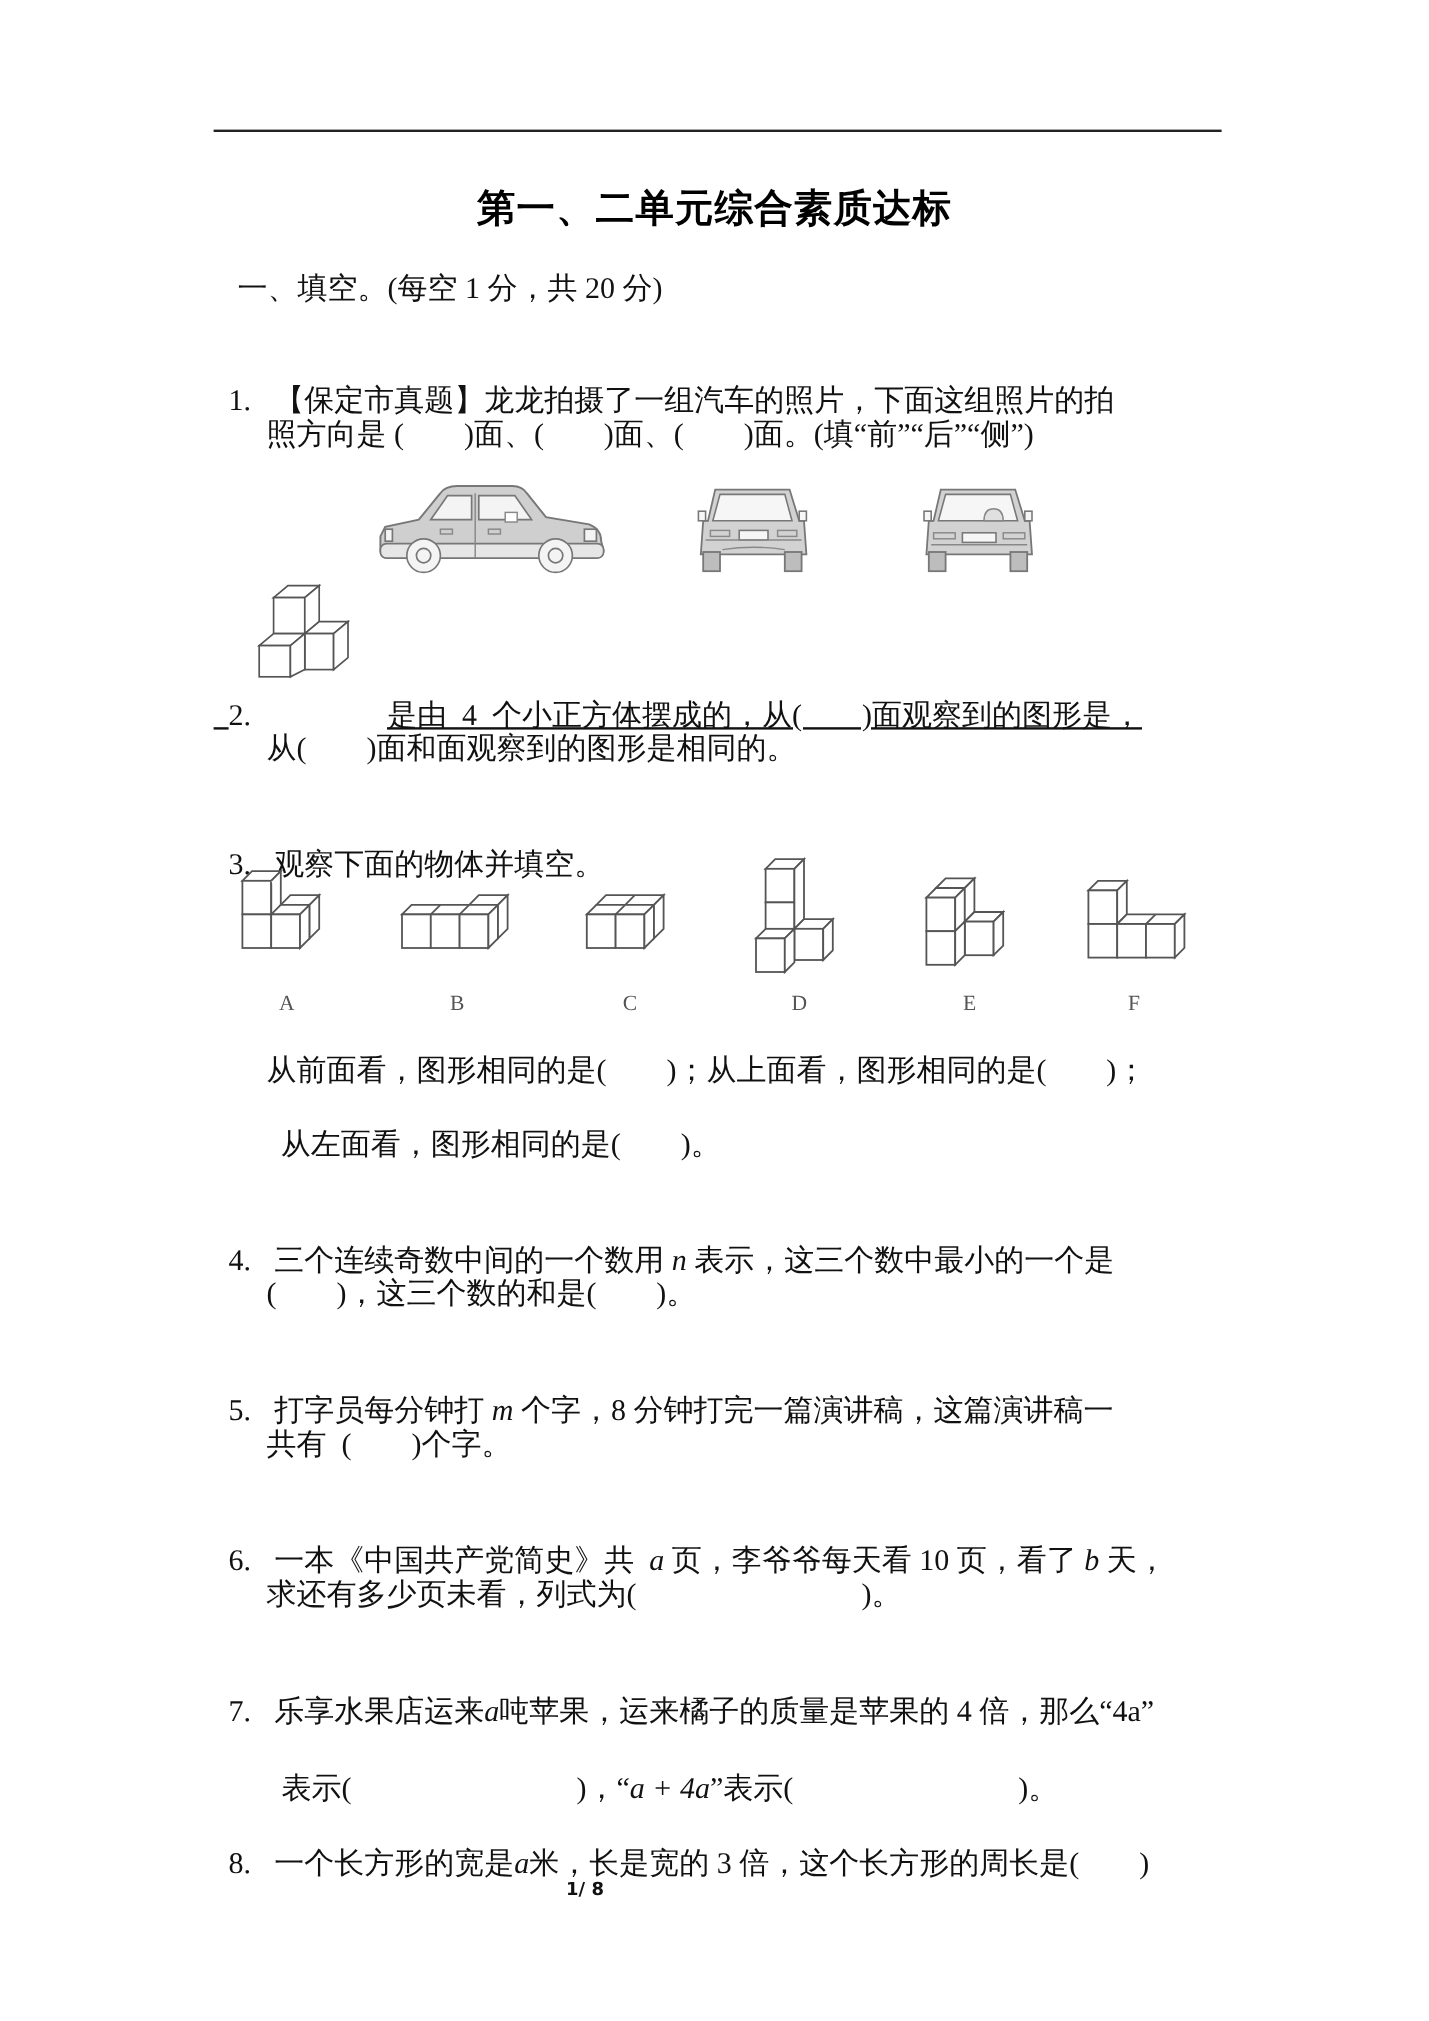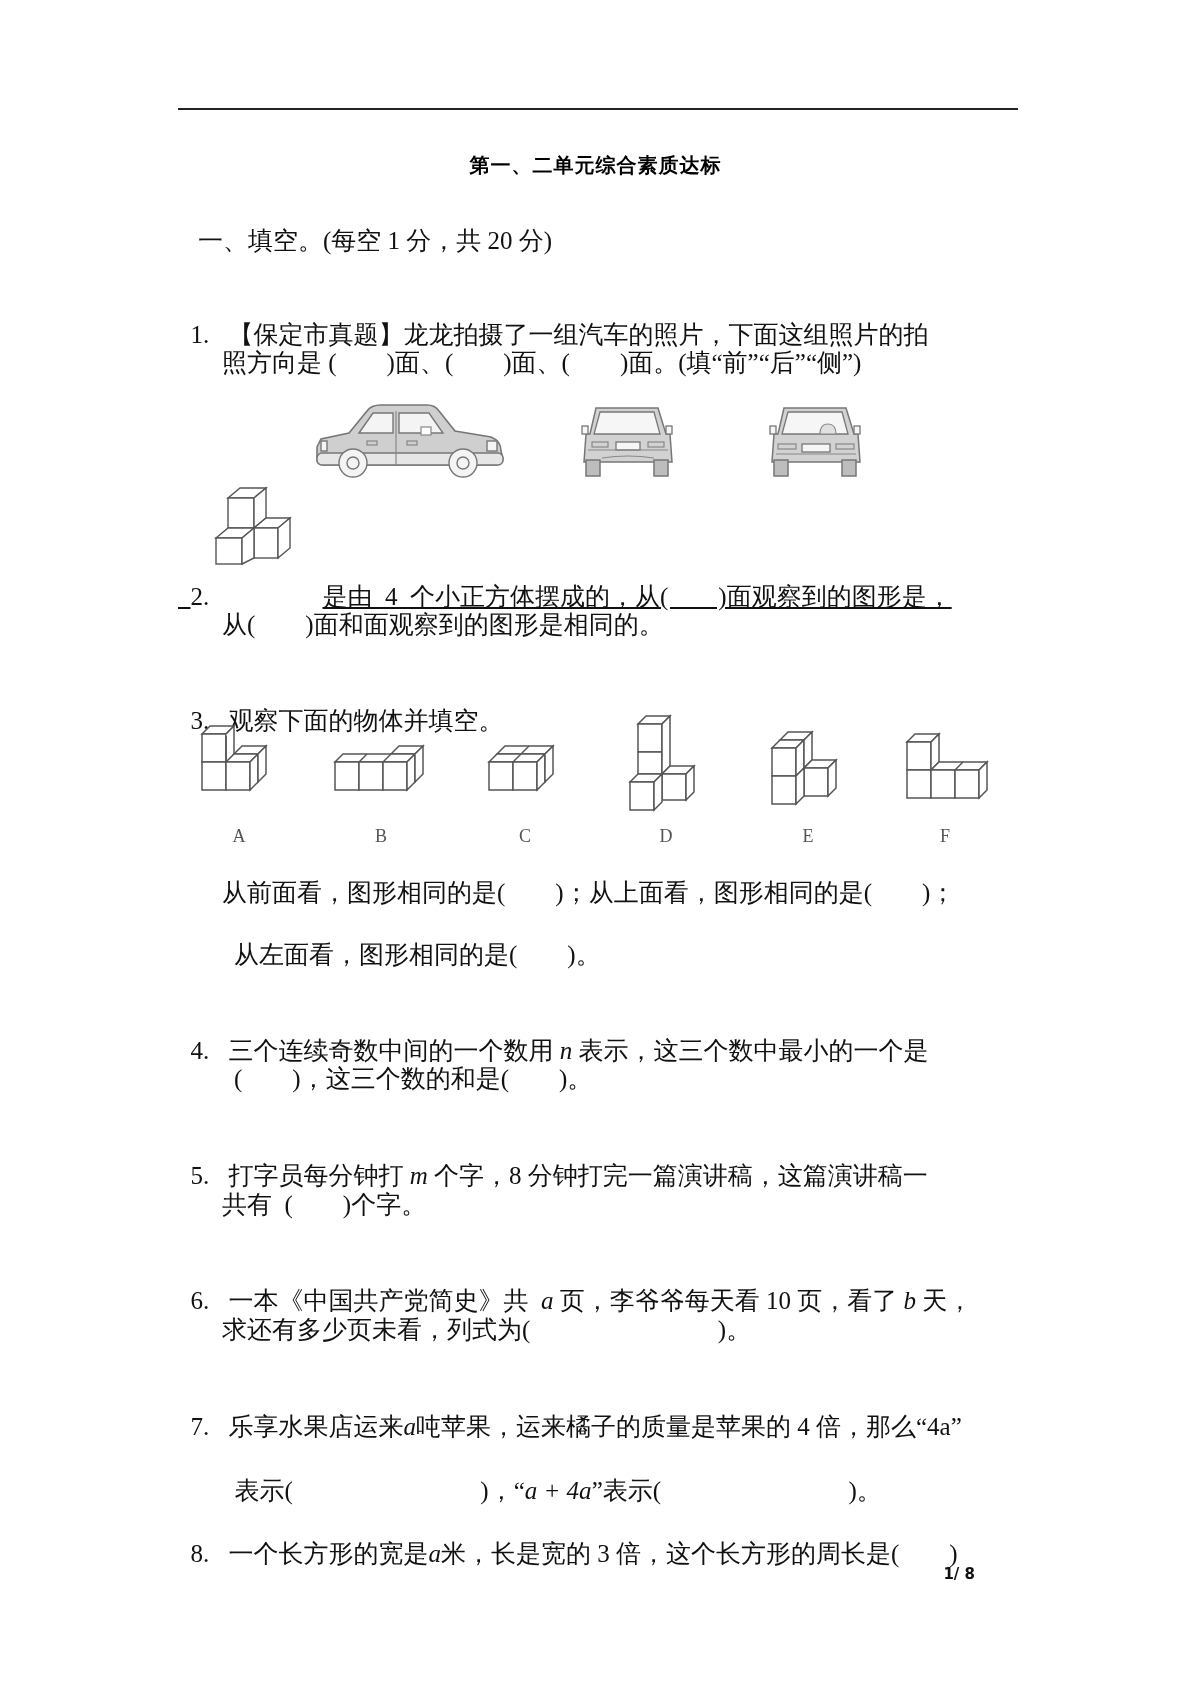"第一、二单元综合素质达标" .title { font-size: 20px -> 32px }
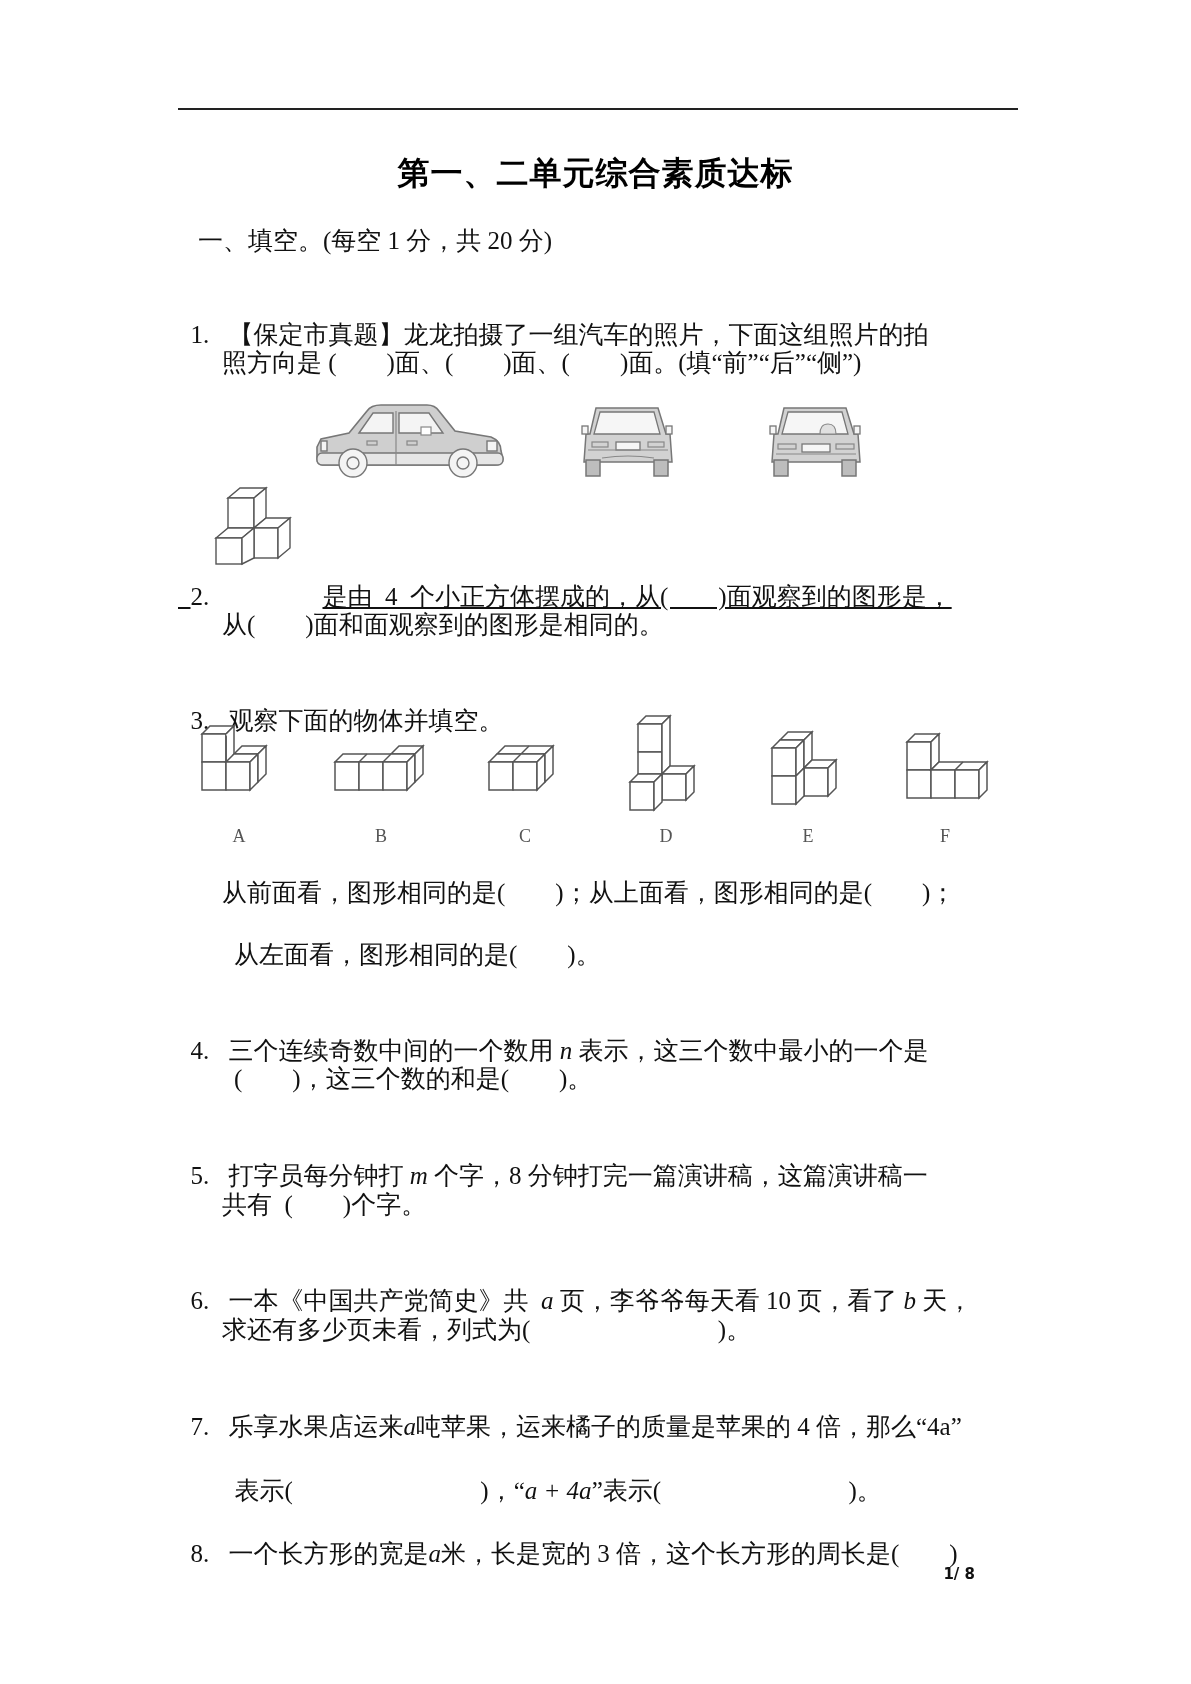"( )，这三个数的和是( )。" div.abs { margin-left: 12px -> none }
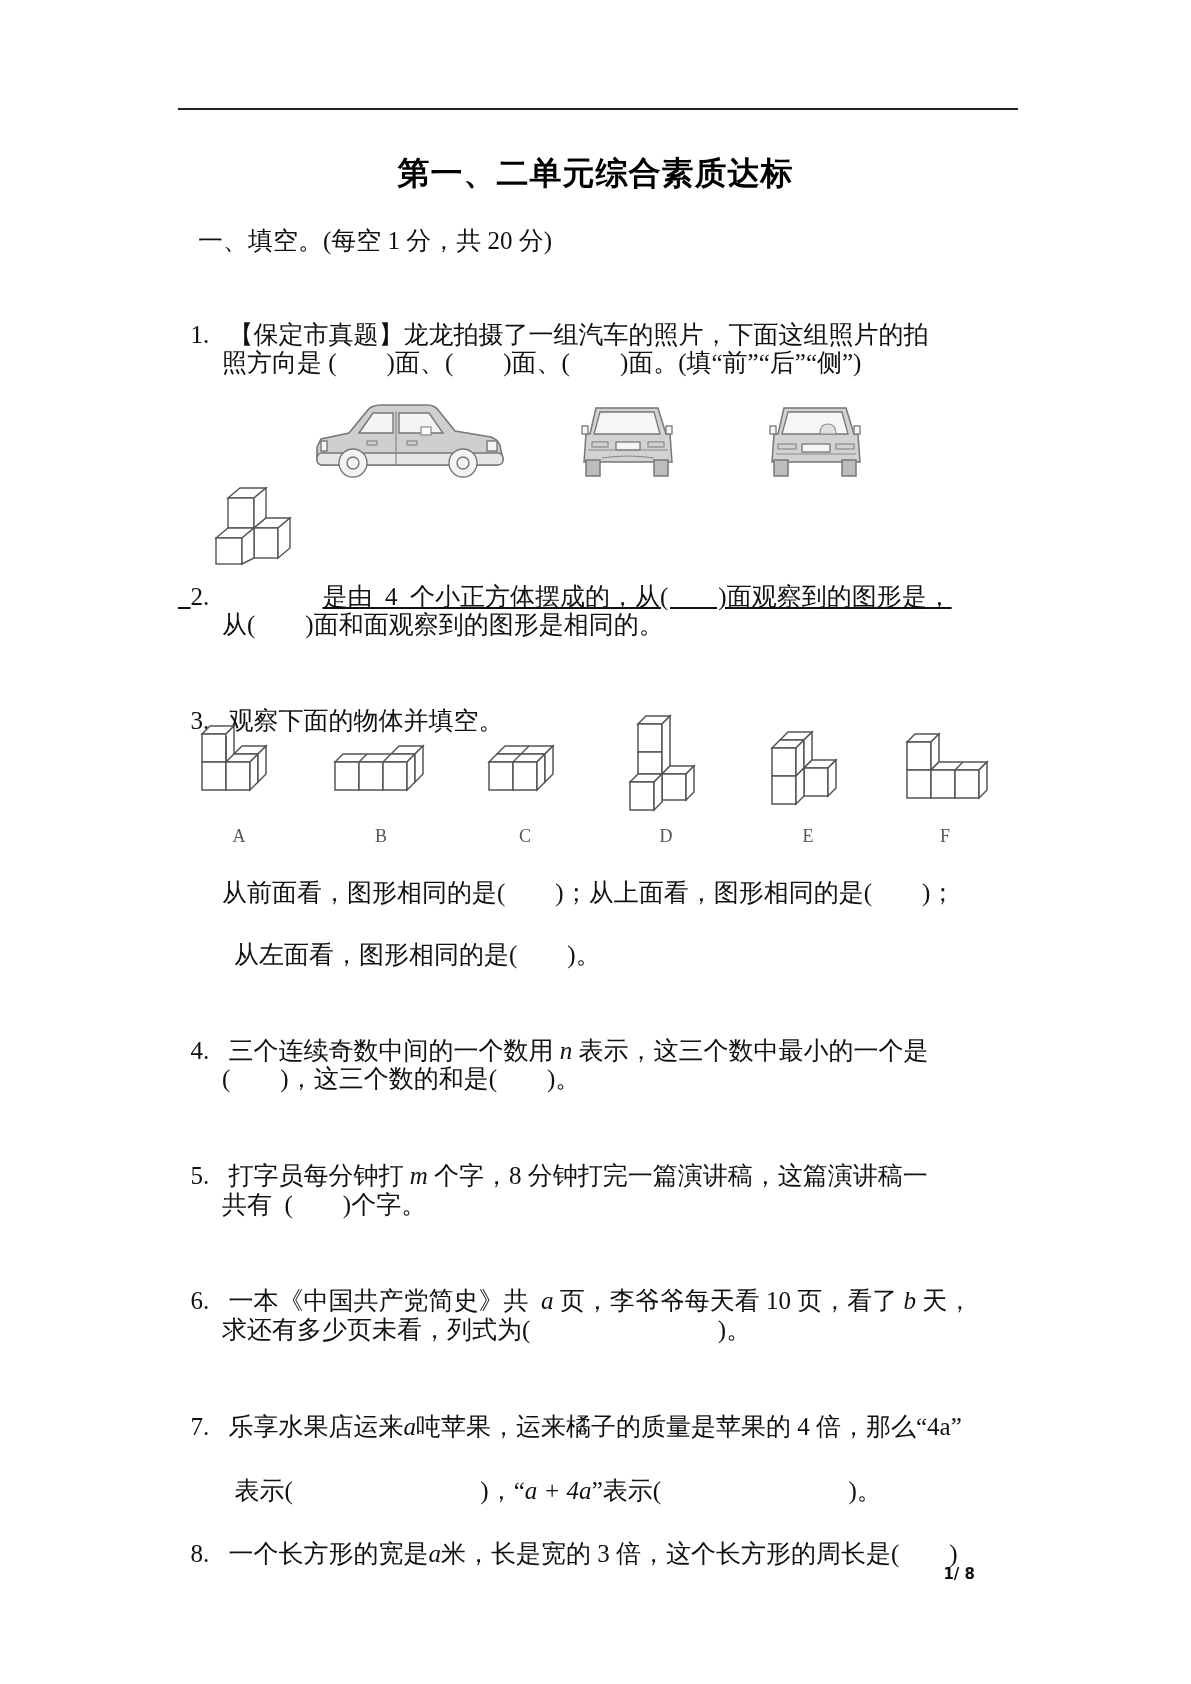"1/ 8" .footer { text-align: right -> center }
